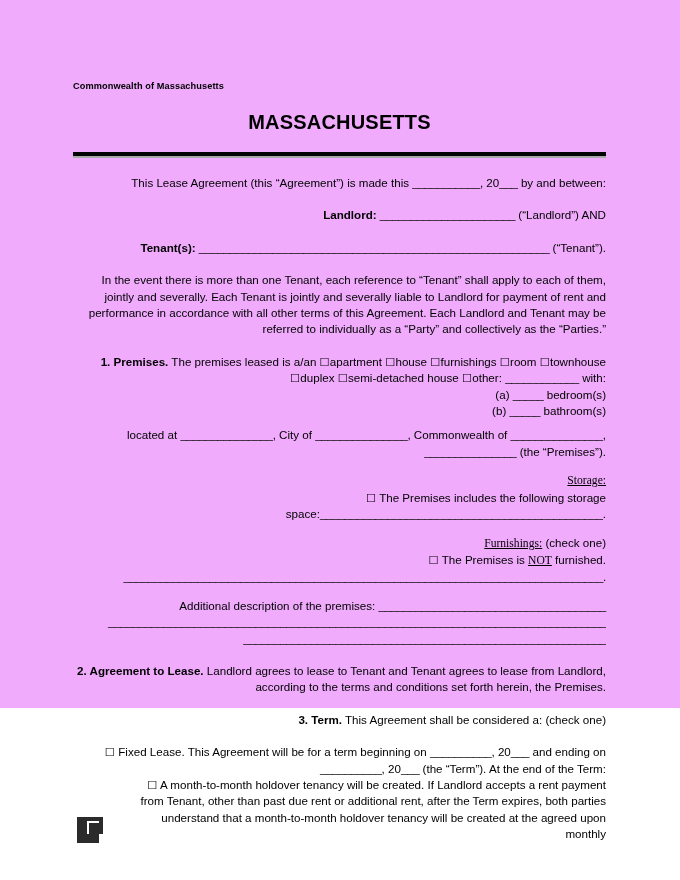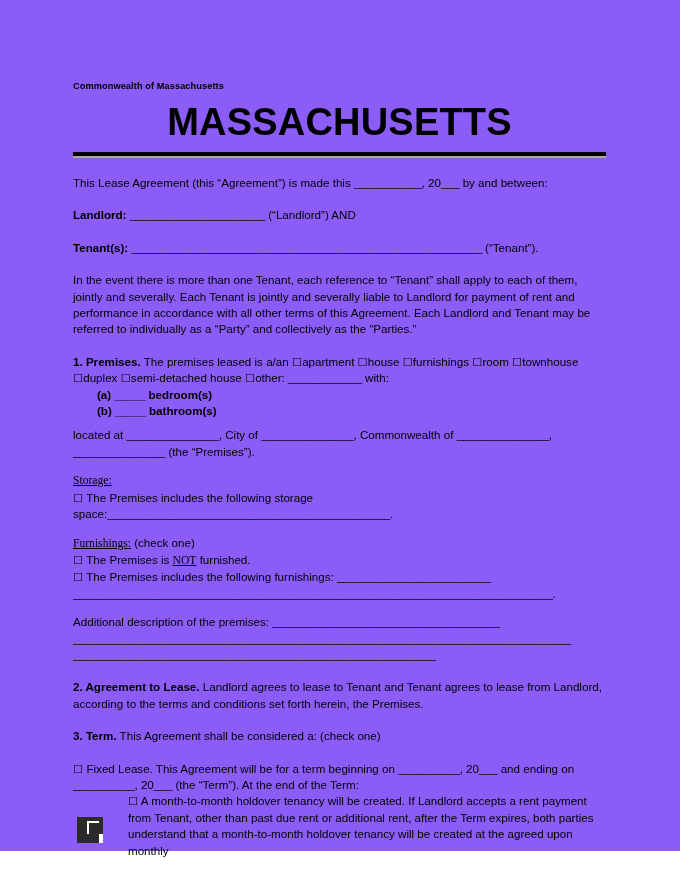"Commonwealth of Massachusetts" .page { background: #8b5cf6 -> #f0abfc; height: 851px -> 708px }
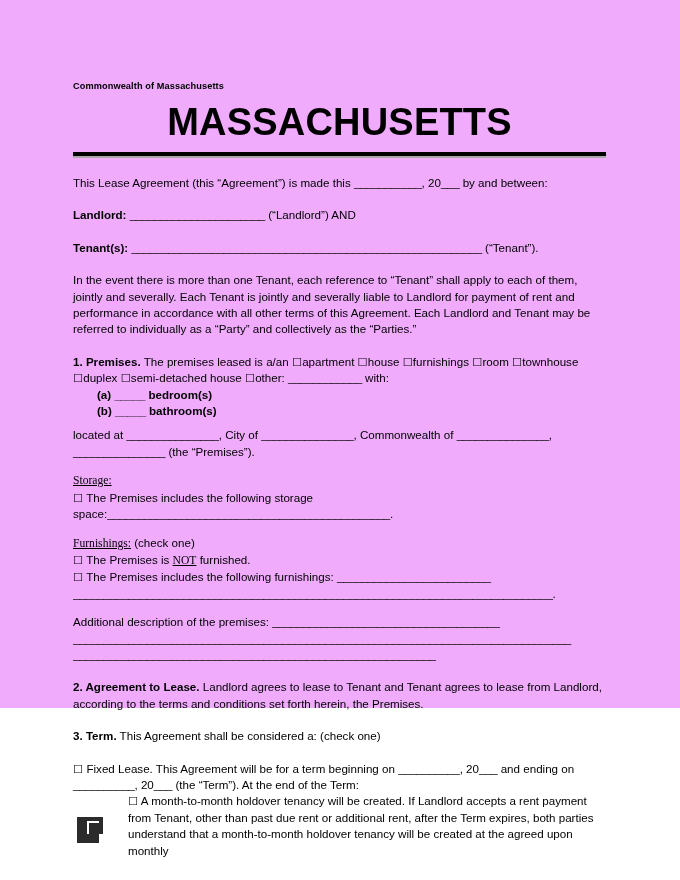"MASSACHUSETTS" .doc-title { font-size: 38px -> 20px }
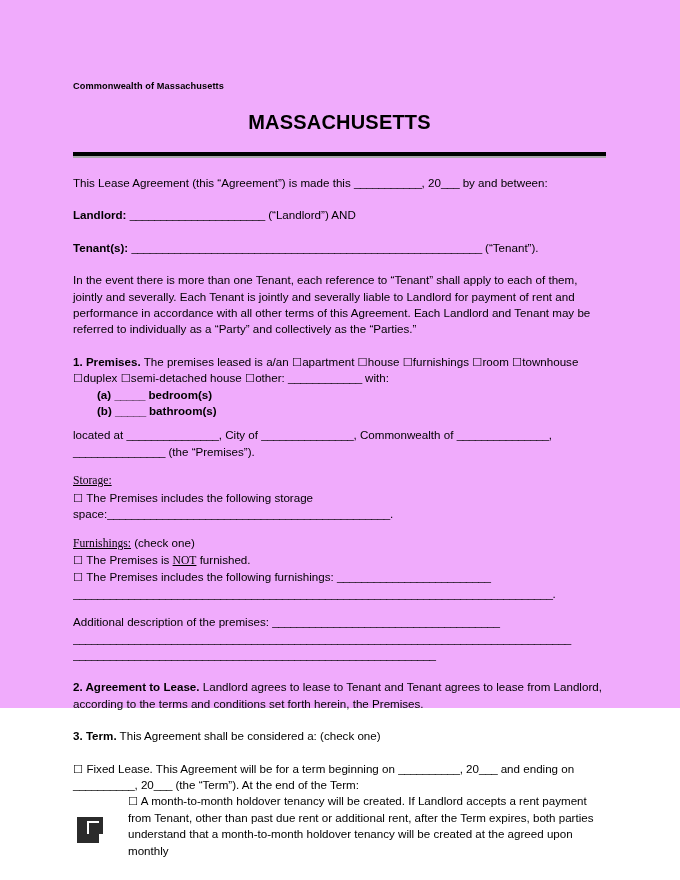"This Lease Agreement (this “Agreement”)" .body-block { text-align: left -> right }
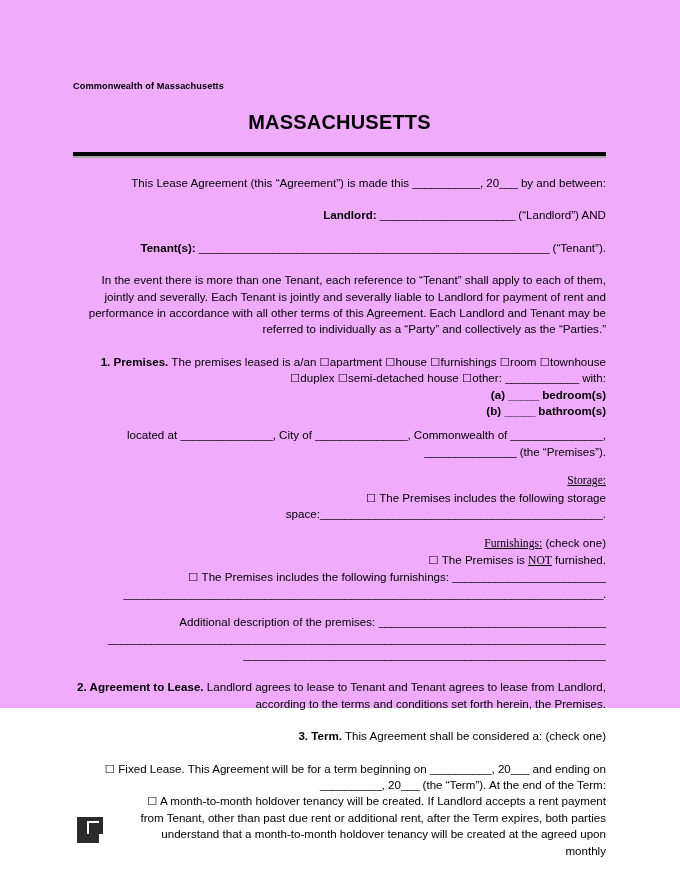"(a) _____ bedroom(s)" .para-indent-a { font-weight: bold -> none }
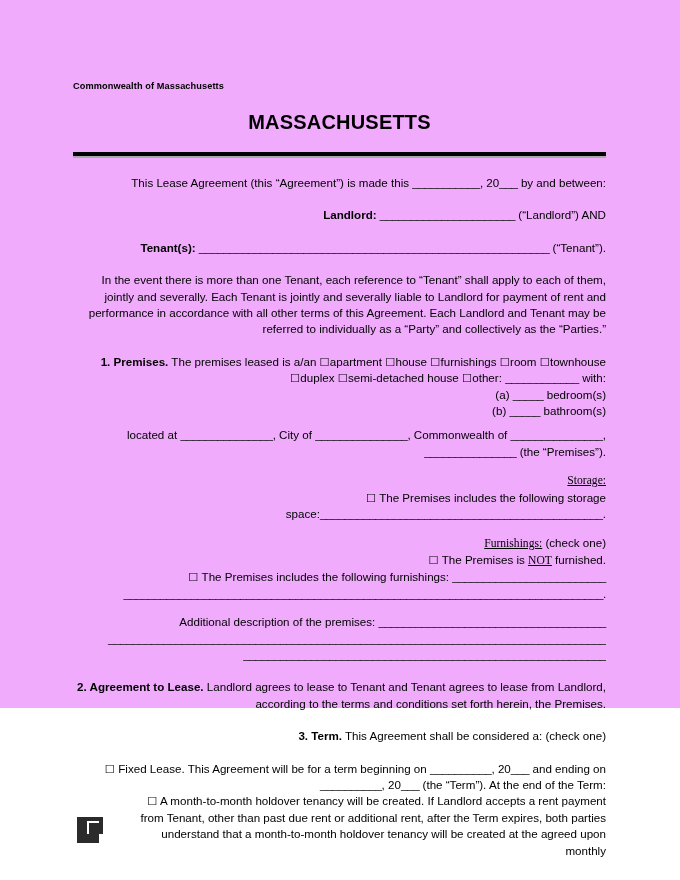"☐ The Premises includes the following furnishings:" div.body-block { html: <div> <span>☐</span> <span>The Premises includes the following furnishings:</span> <span>_________________________</span> </div> -> none }
